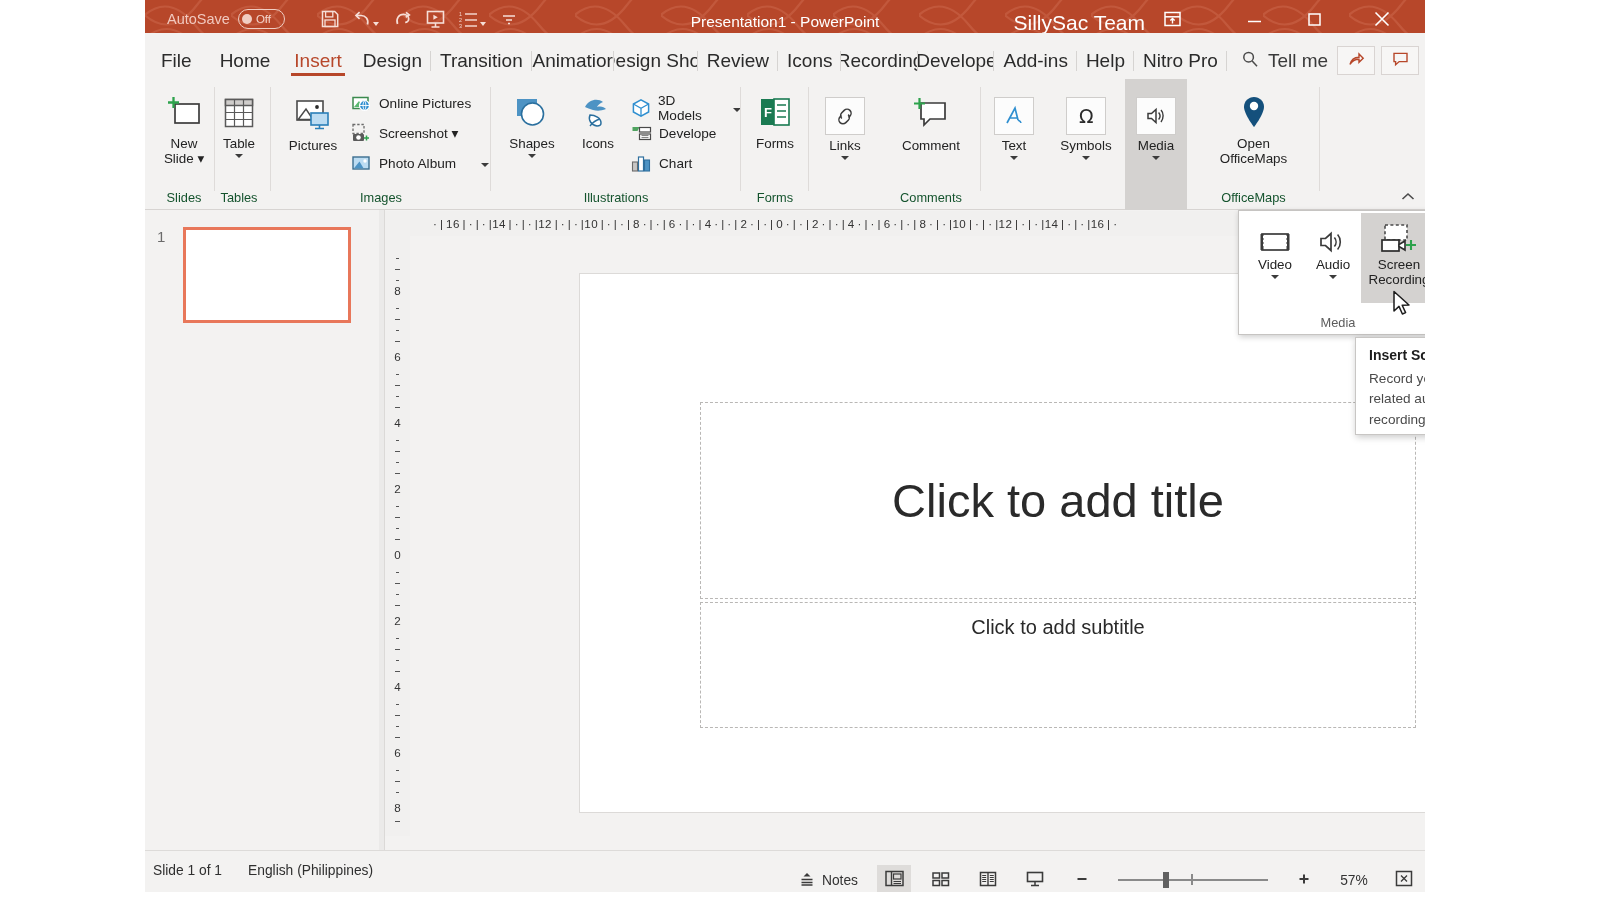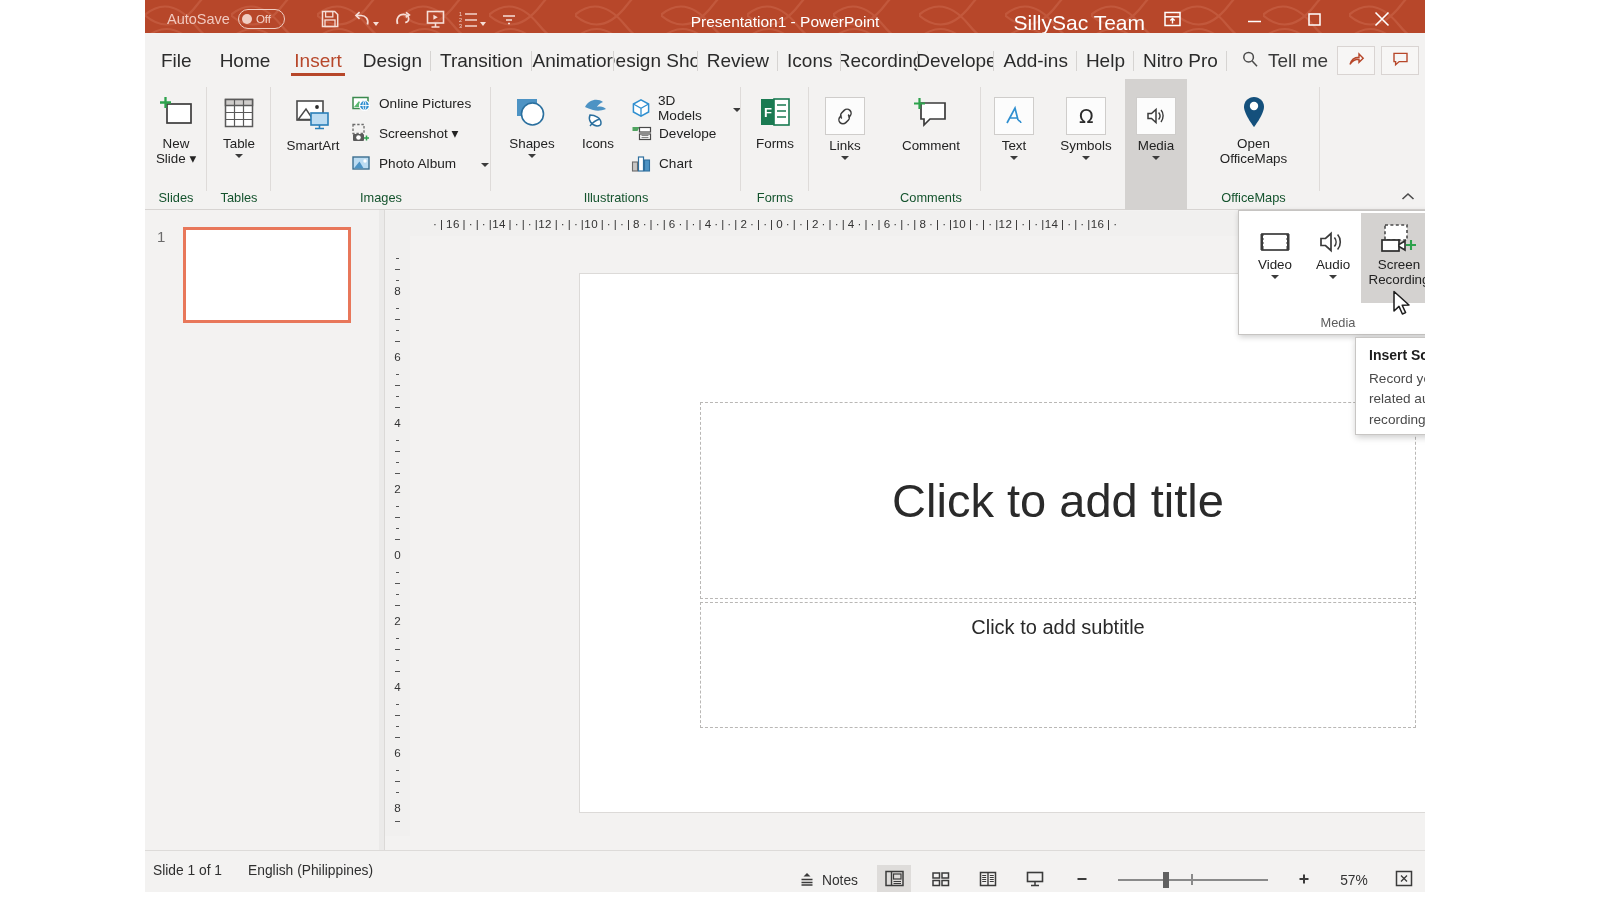"New" div.grp { left: 0px -> 8px }
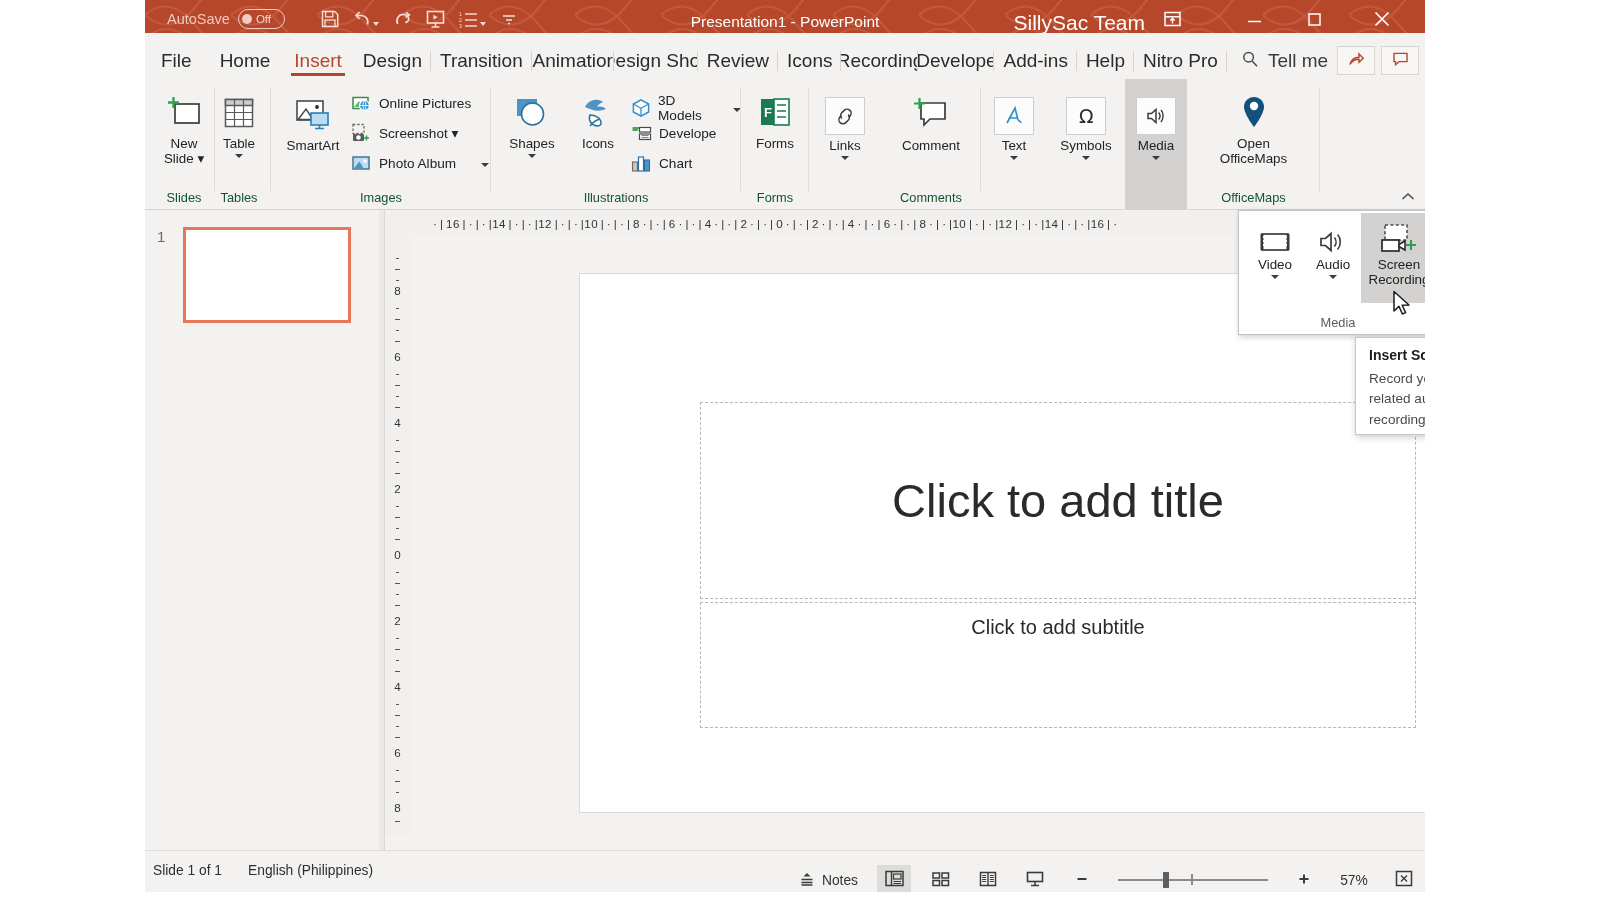"SmartArt" span.lbl { text: SmartArt -> Pictures }
